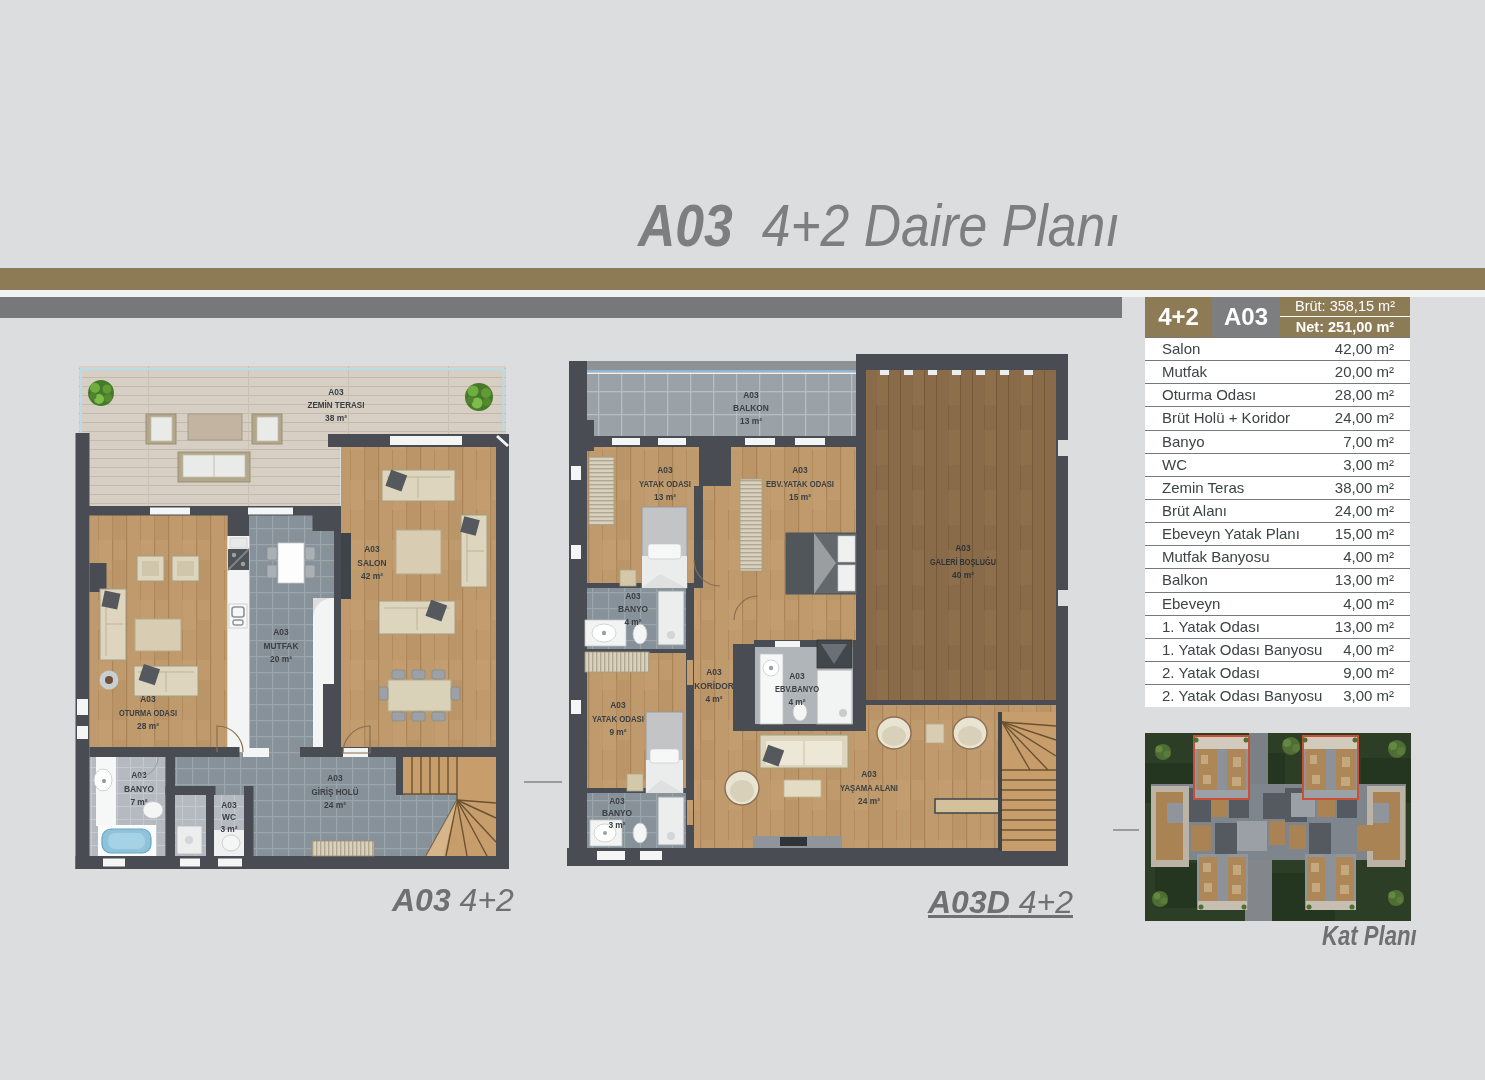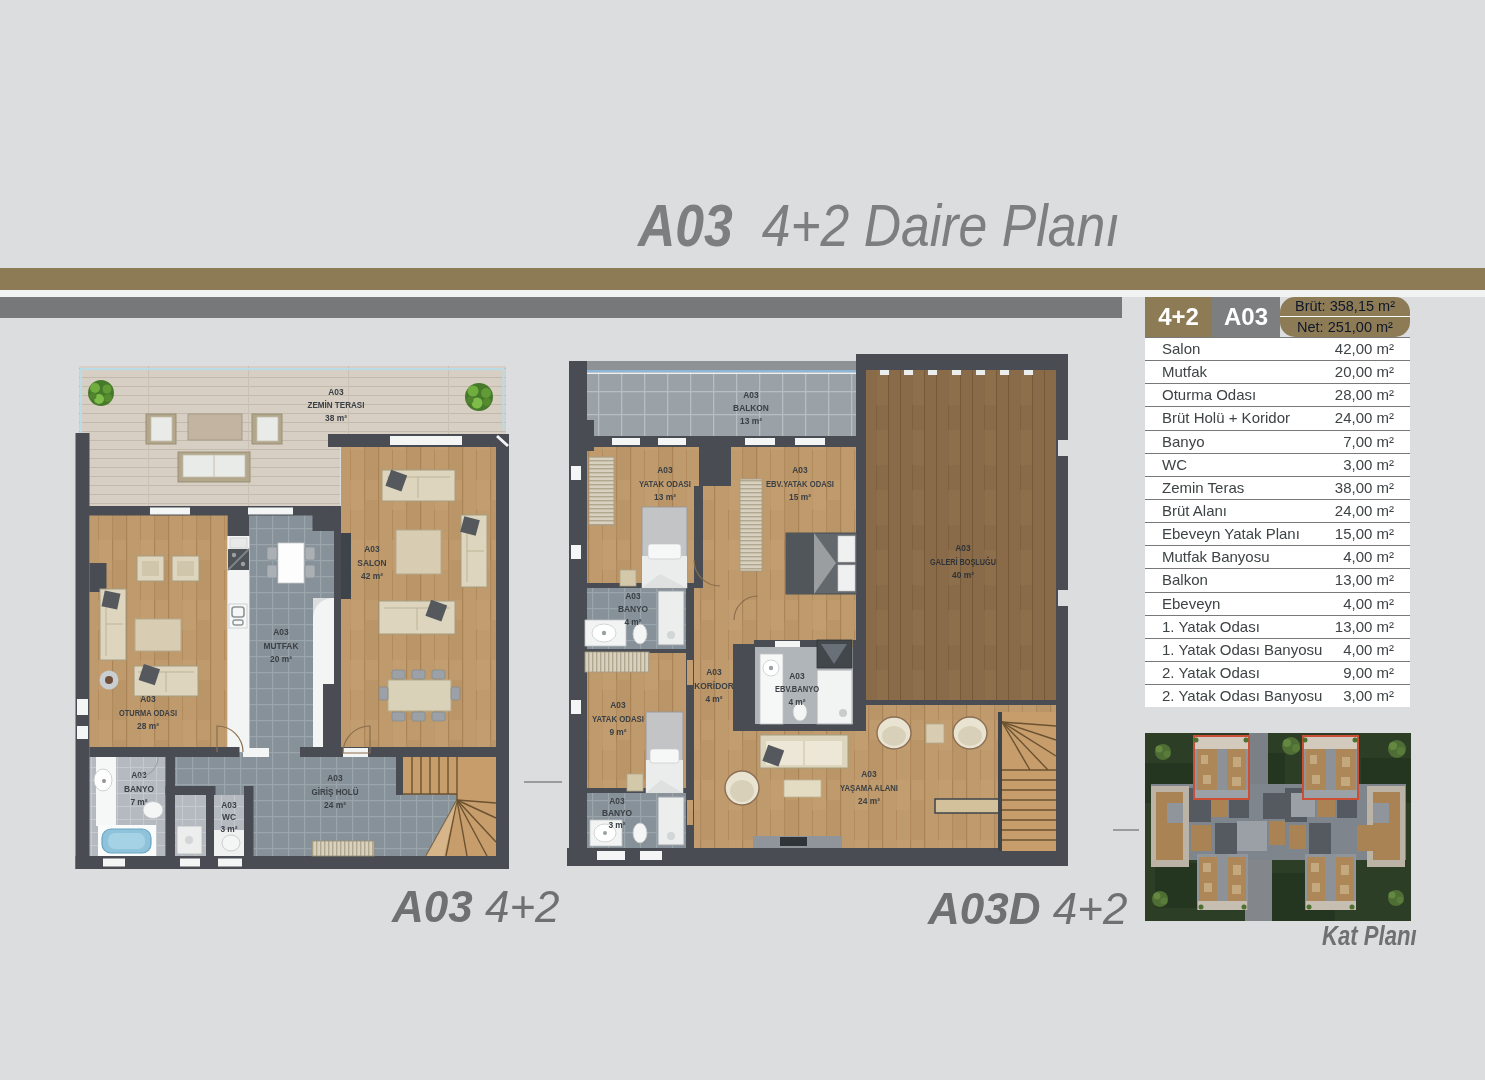"Brüt: 358,15 m²" div { border-radius: 15px -> none; color: #0f172a -> #ffffff }
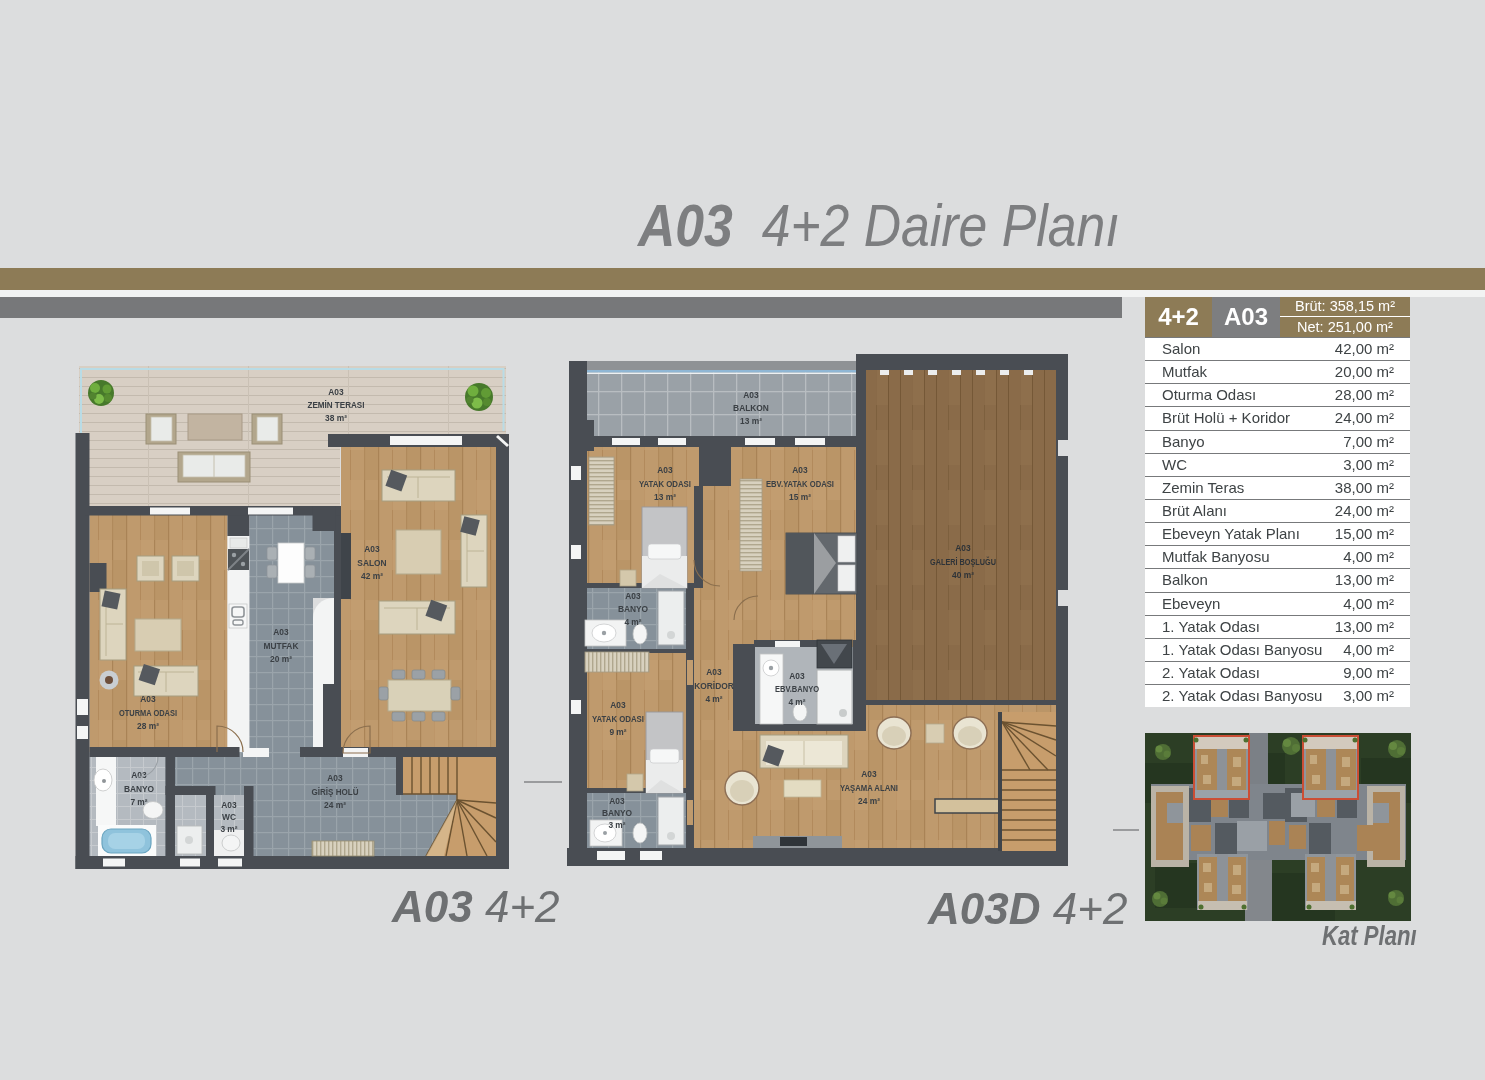"Net: 251,00 m²" div { font-weight: none -> bold }
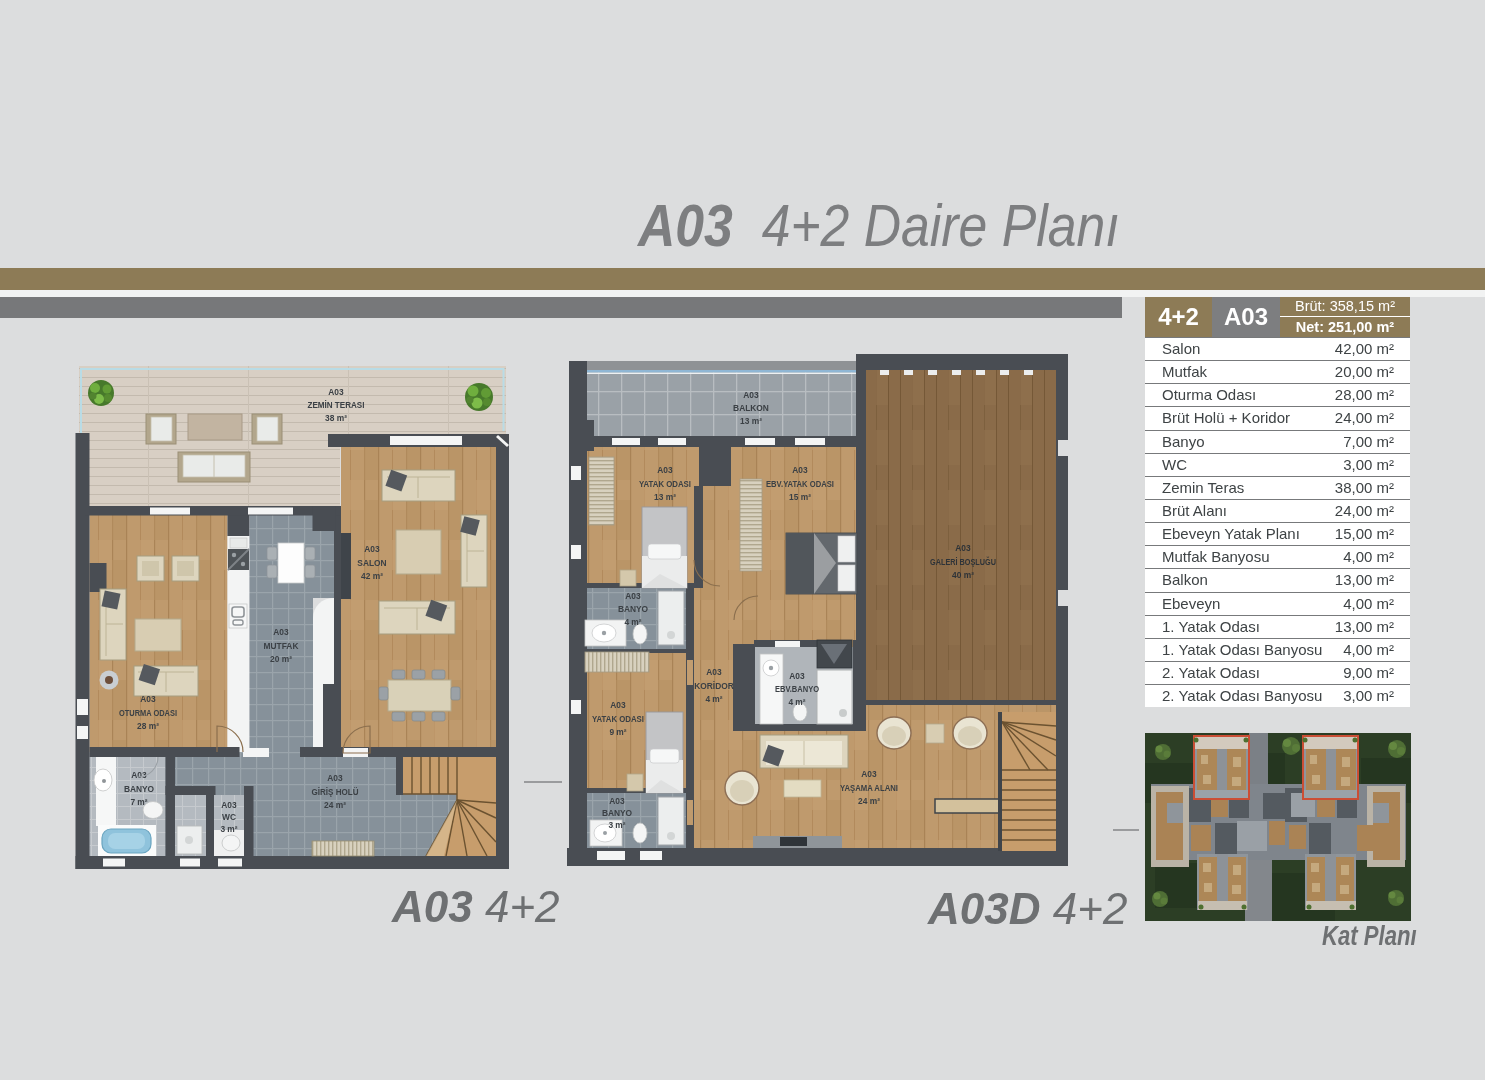"A03 4+2" .planlabel { font-size: 44px -> 32px }
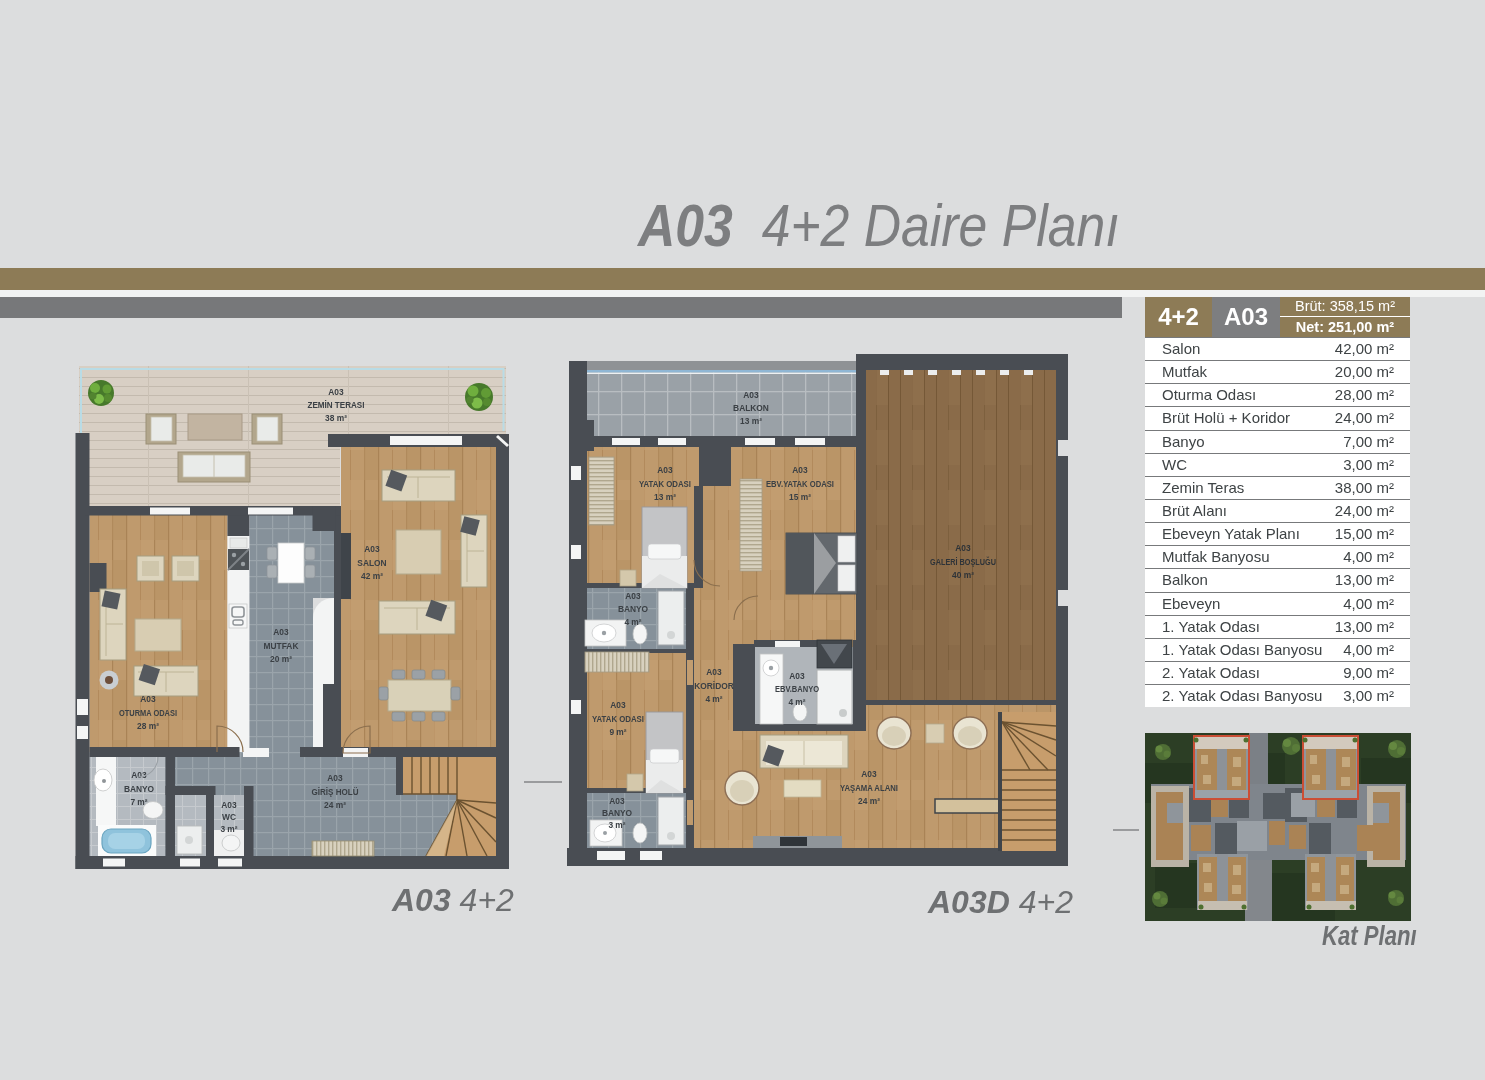"A03D 4+2" div.abs { text-decoration: none -> underline }
